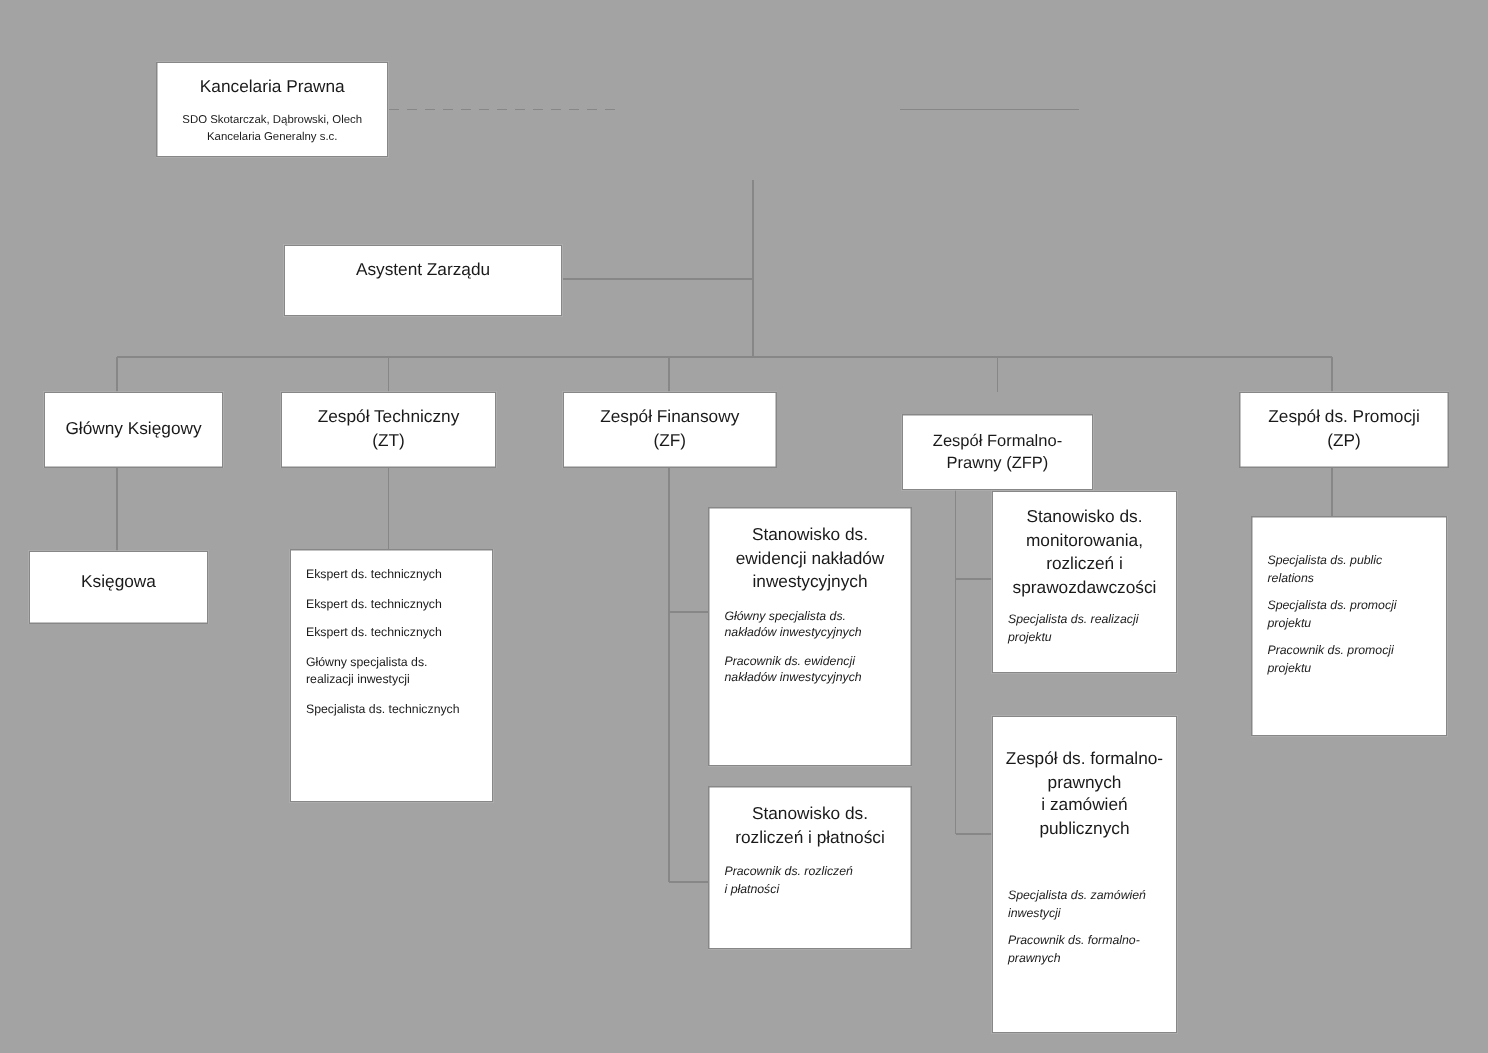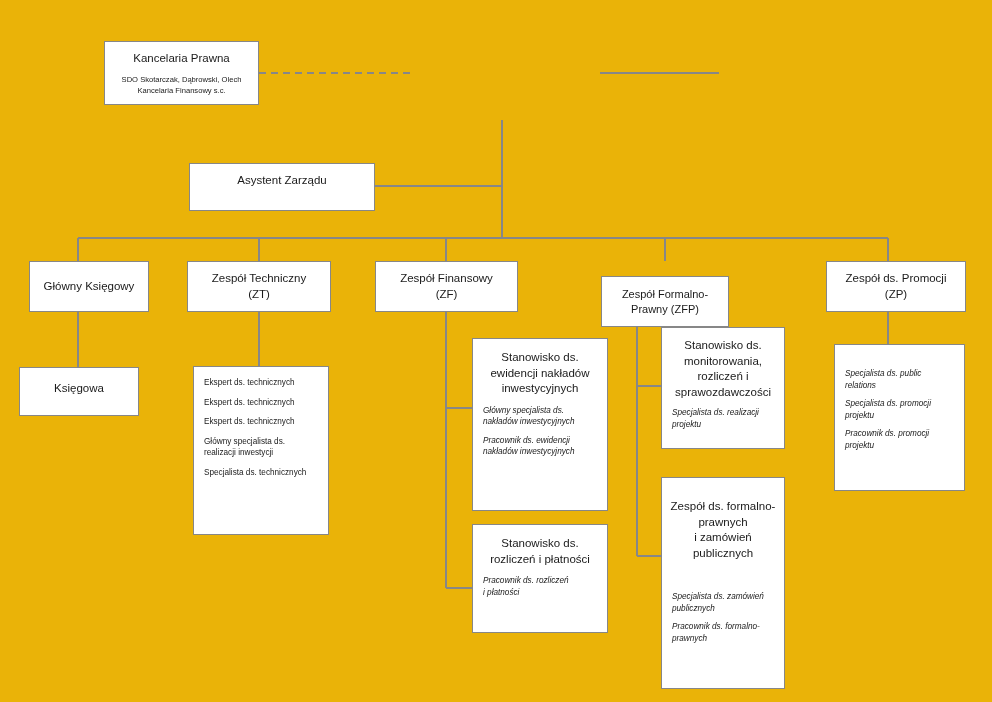"Kancelaria Prawna" #canvas { background: #eab308 -> #a3a3a3 }
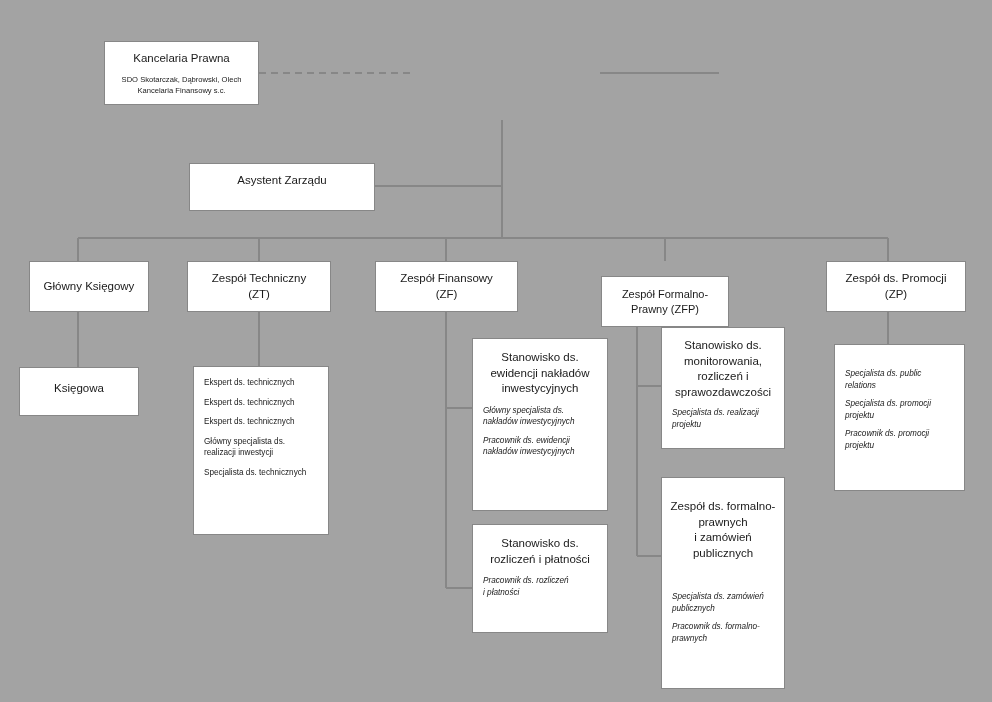"SDO Skotarczak, Dąbrowski, Olech" div.subtitle { text: Finansowy -> Generalny }
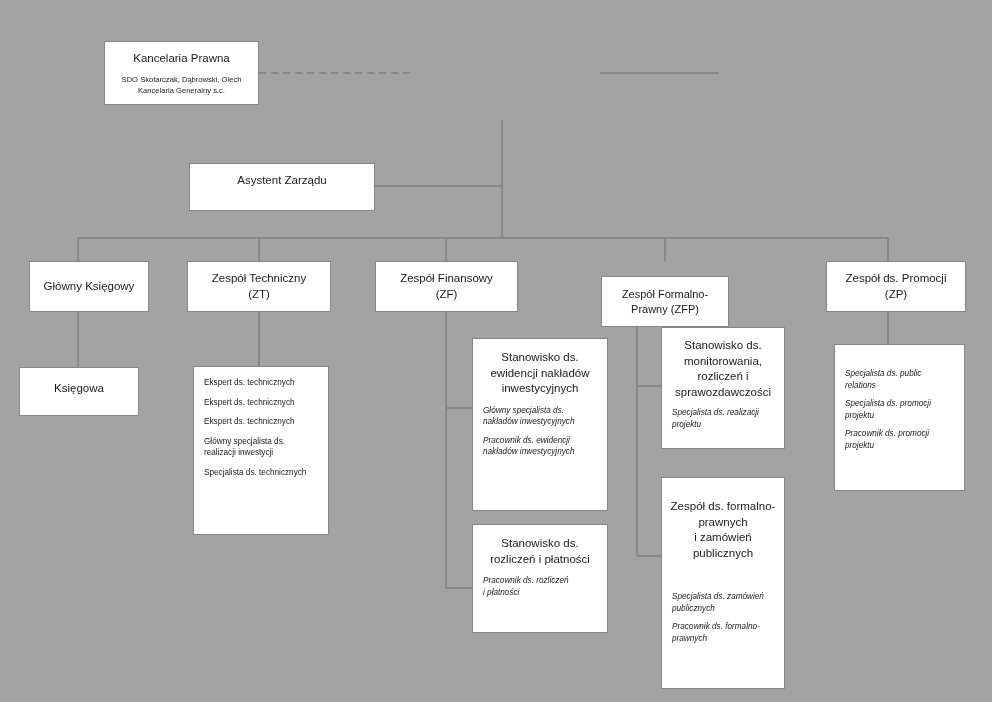"Specjalista ds. zamówień" div.role { text: publicznych -> inwestycji }
